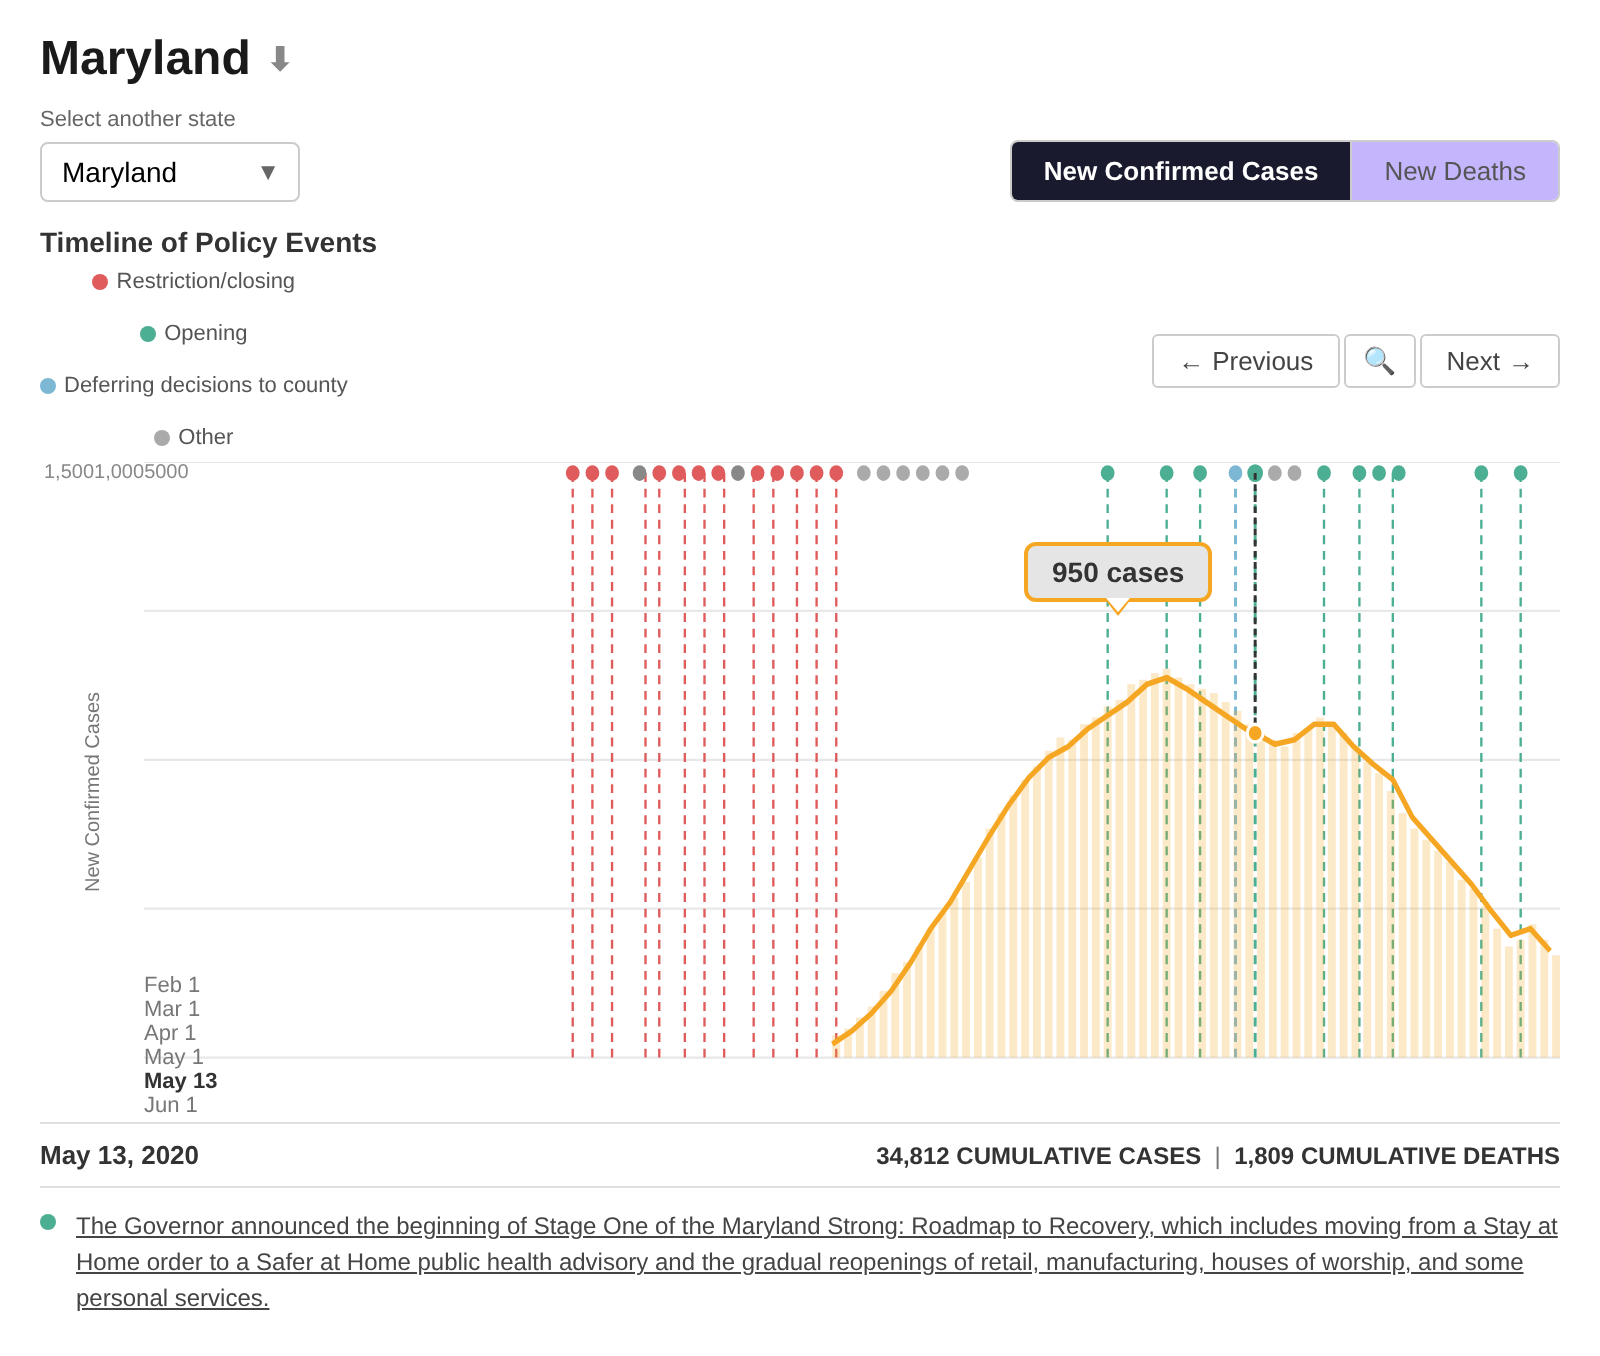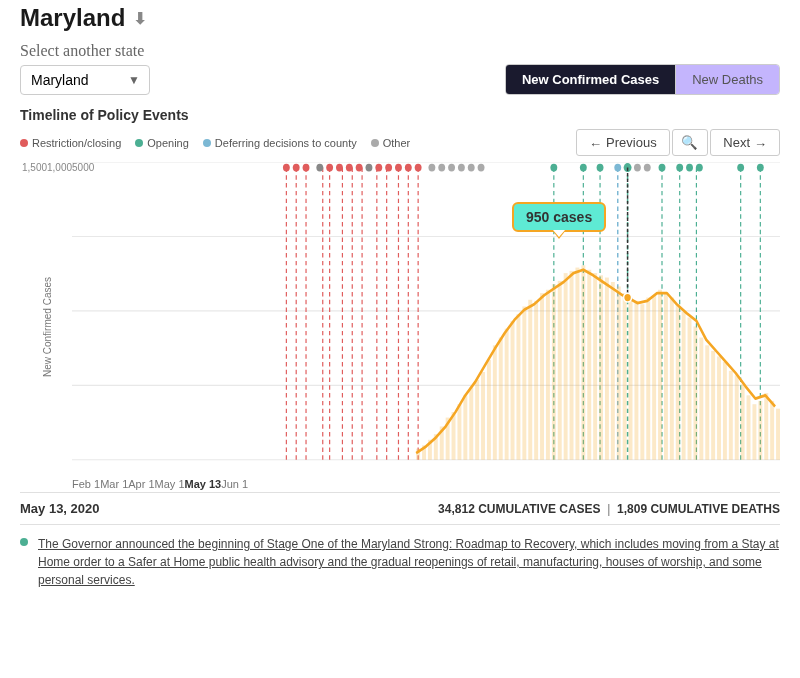"Maryland" .page { padding: 4px 20px -> 16px 20px }
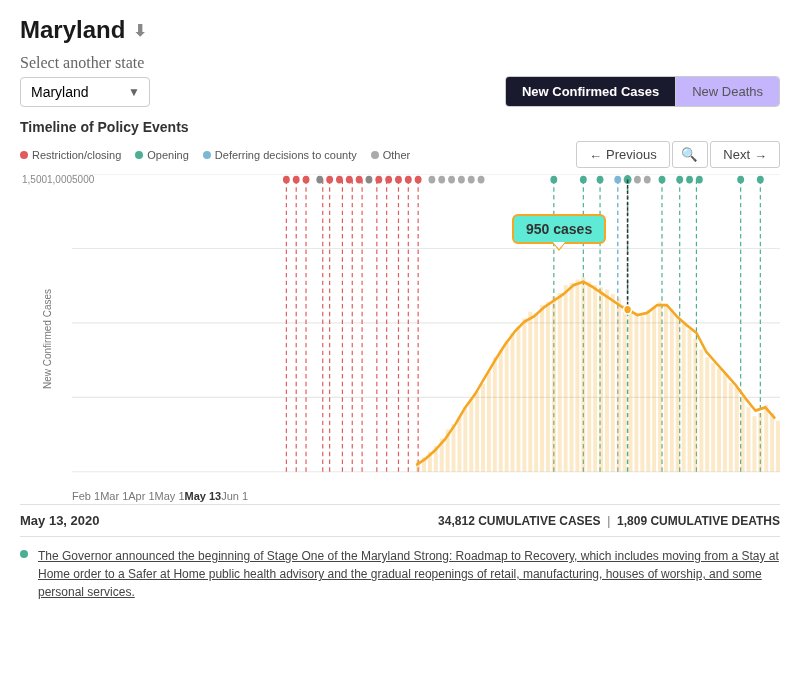"Select another state" .state-selector-label { font-family: Liberation Serif, serif -> none; font-size: 16px -> 11px }
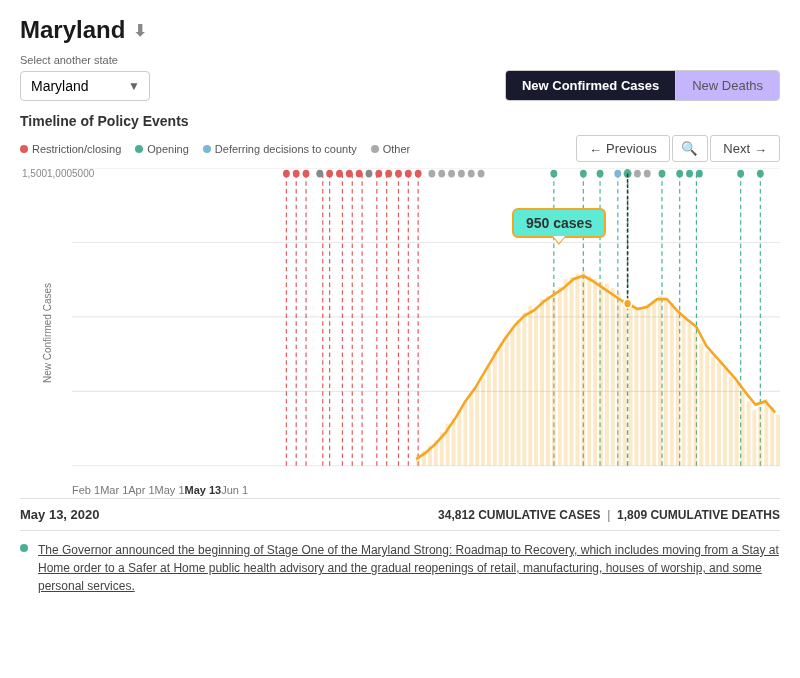"Restriction/closing" .legend { flex-direction: none -> column }
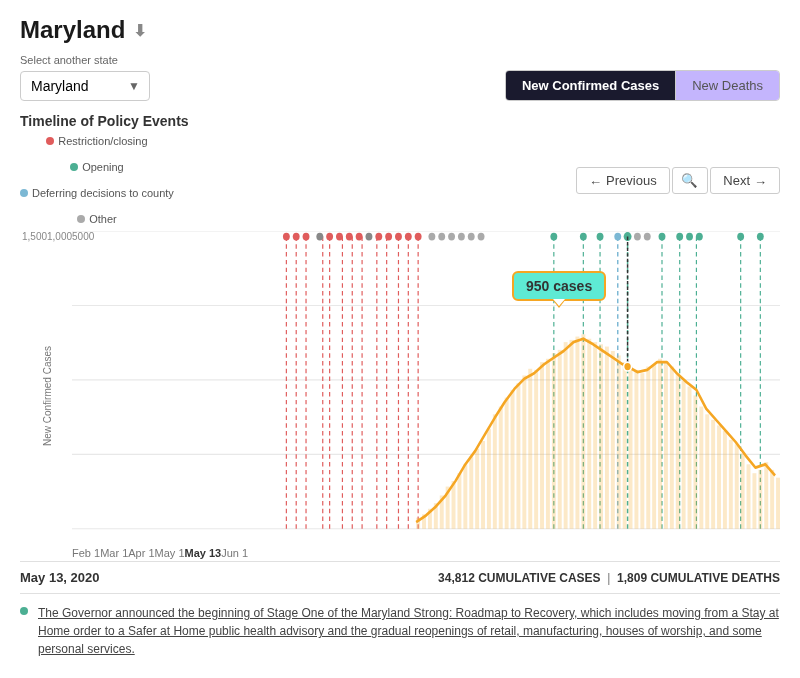"950 cases" div { background: #5eead4 -> #e5e5e5 }
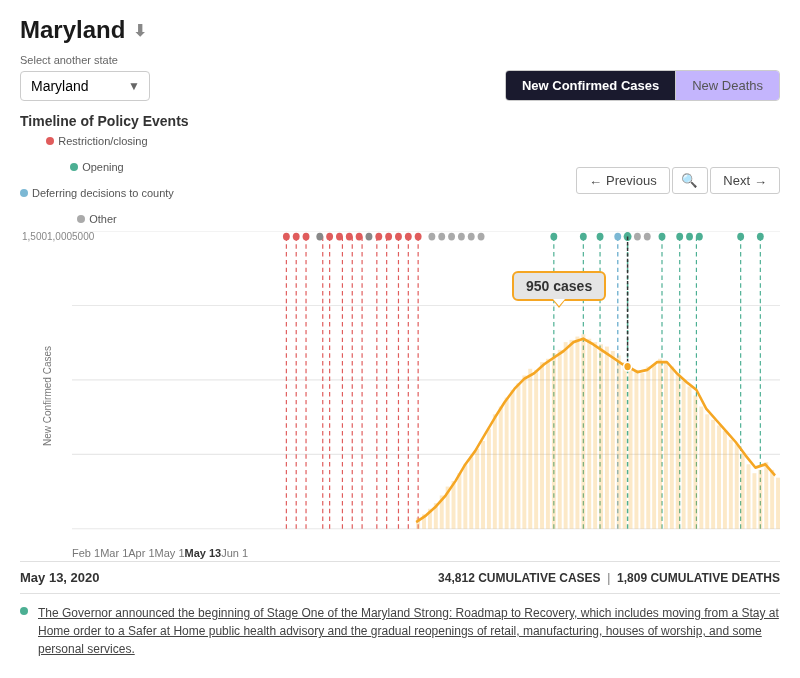"Feb 1" div { flex-direction: none -> column; justify-content: none -> space-between }
